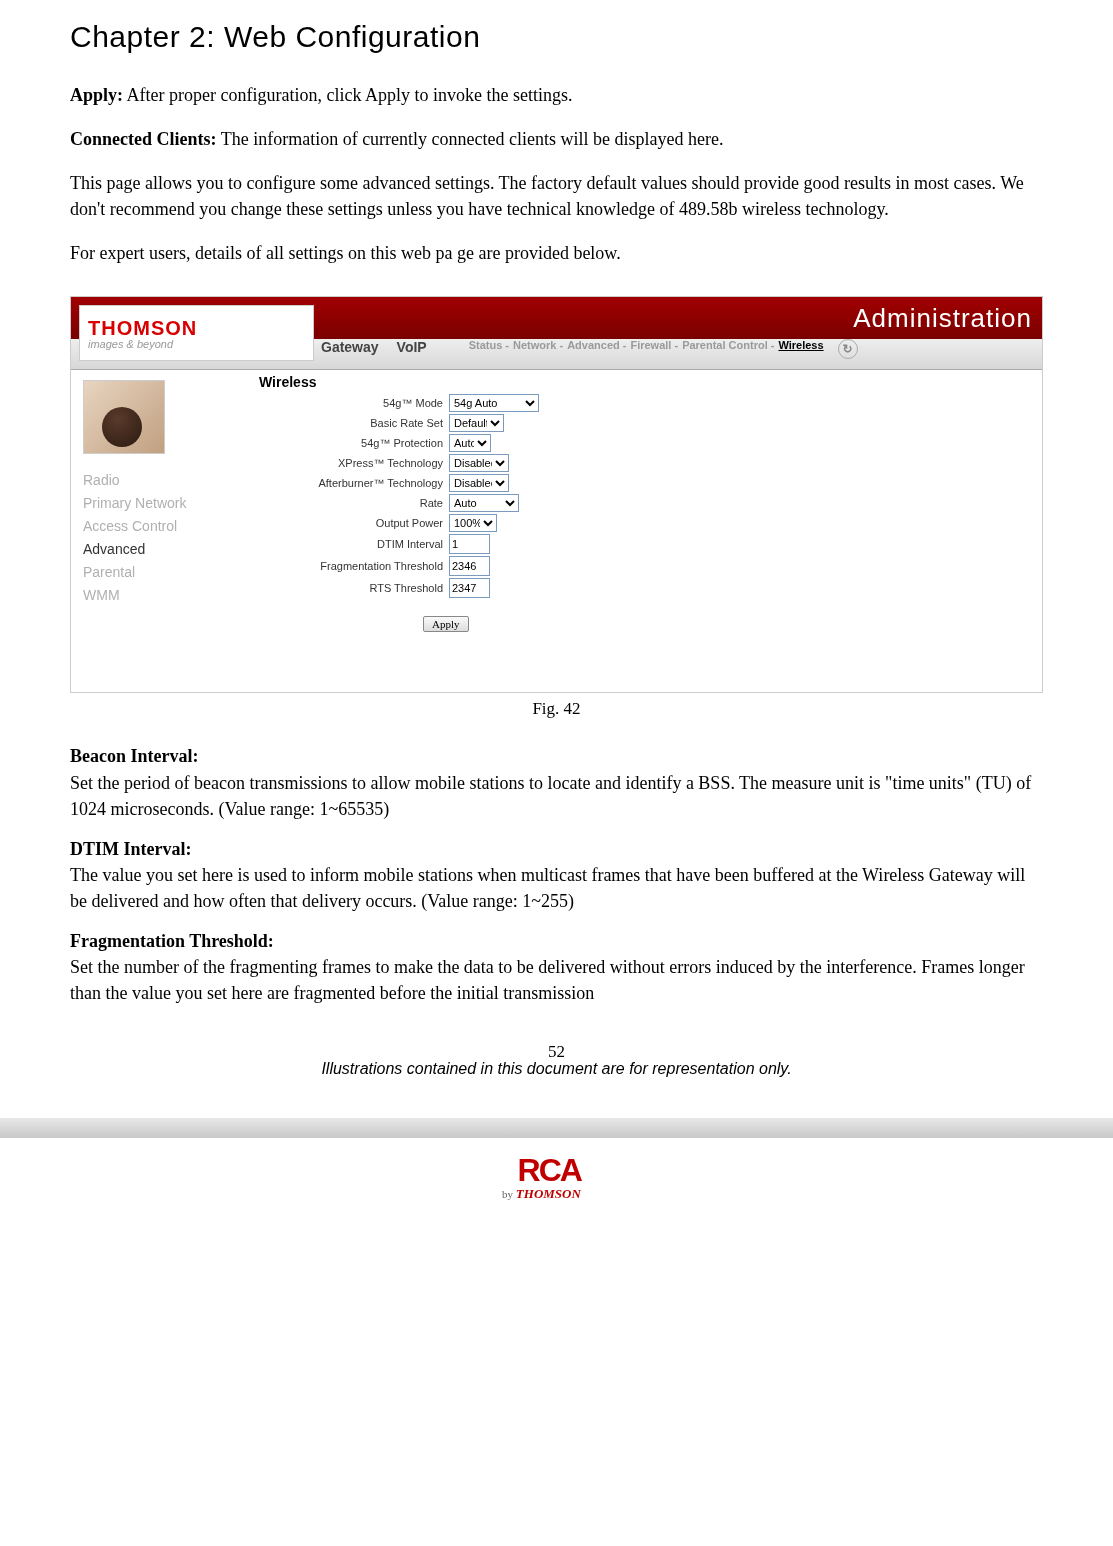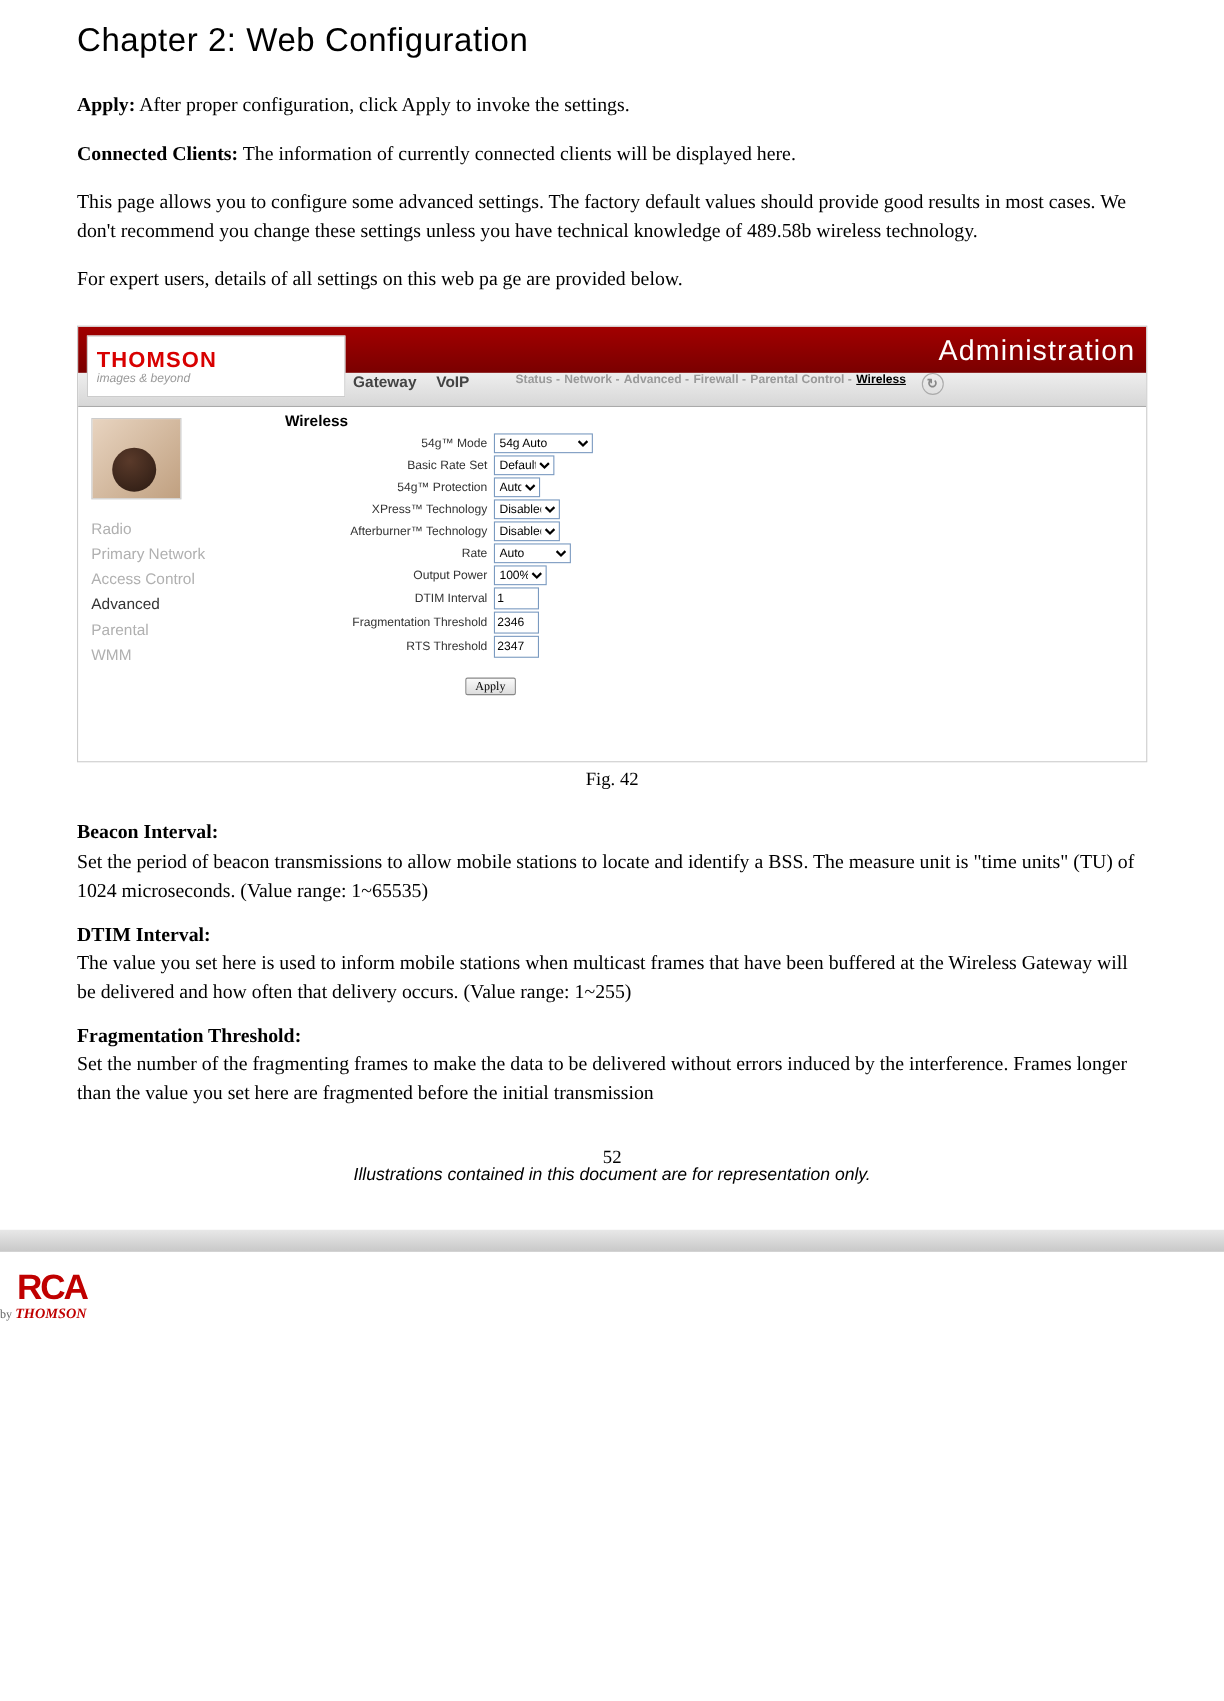"RCA" .footer-logo { justify-content: flex-start -> center }
